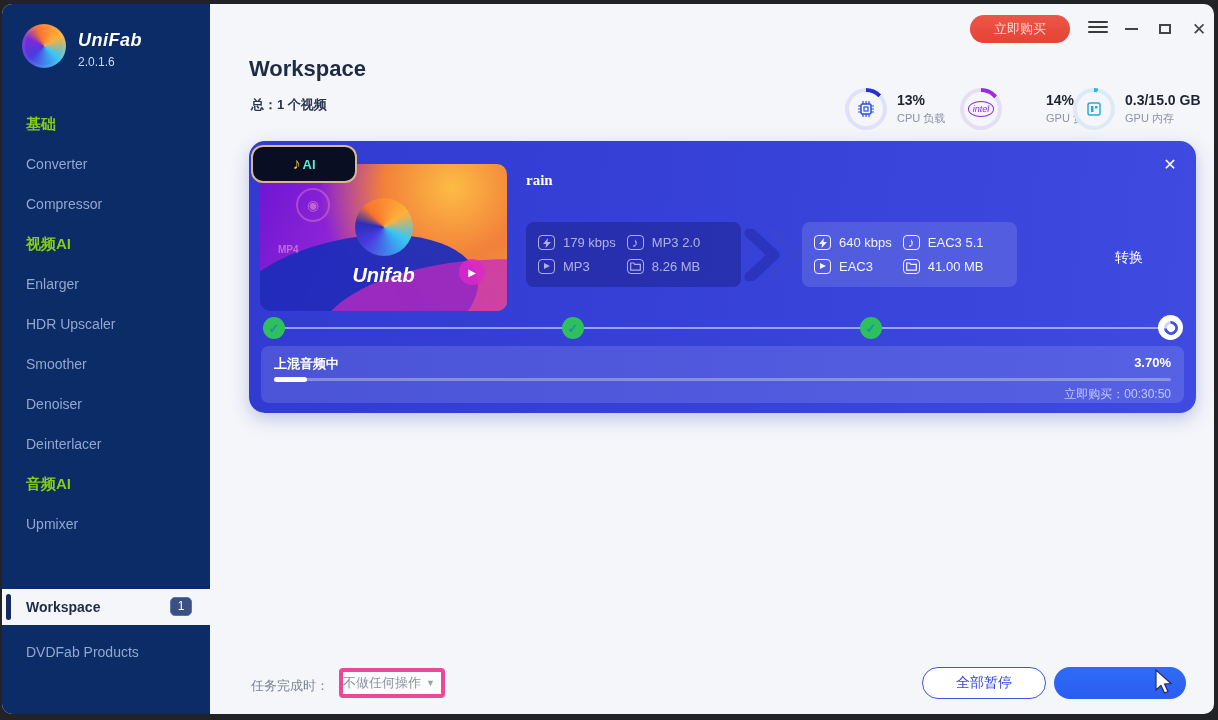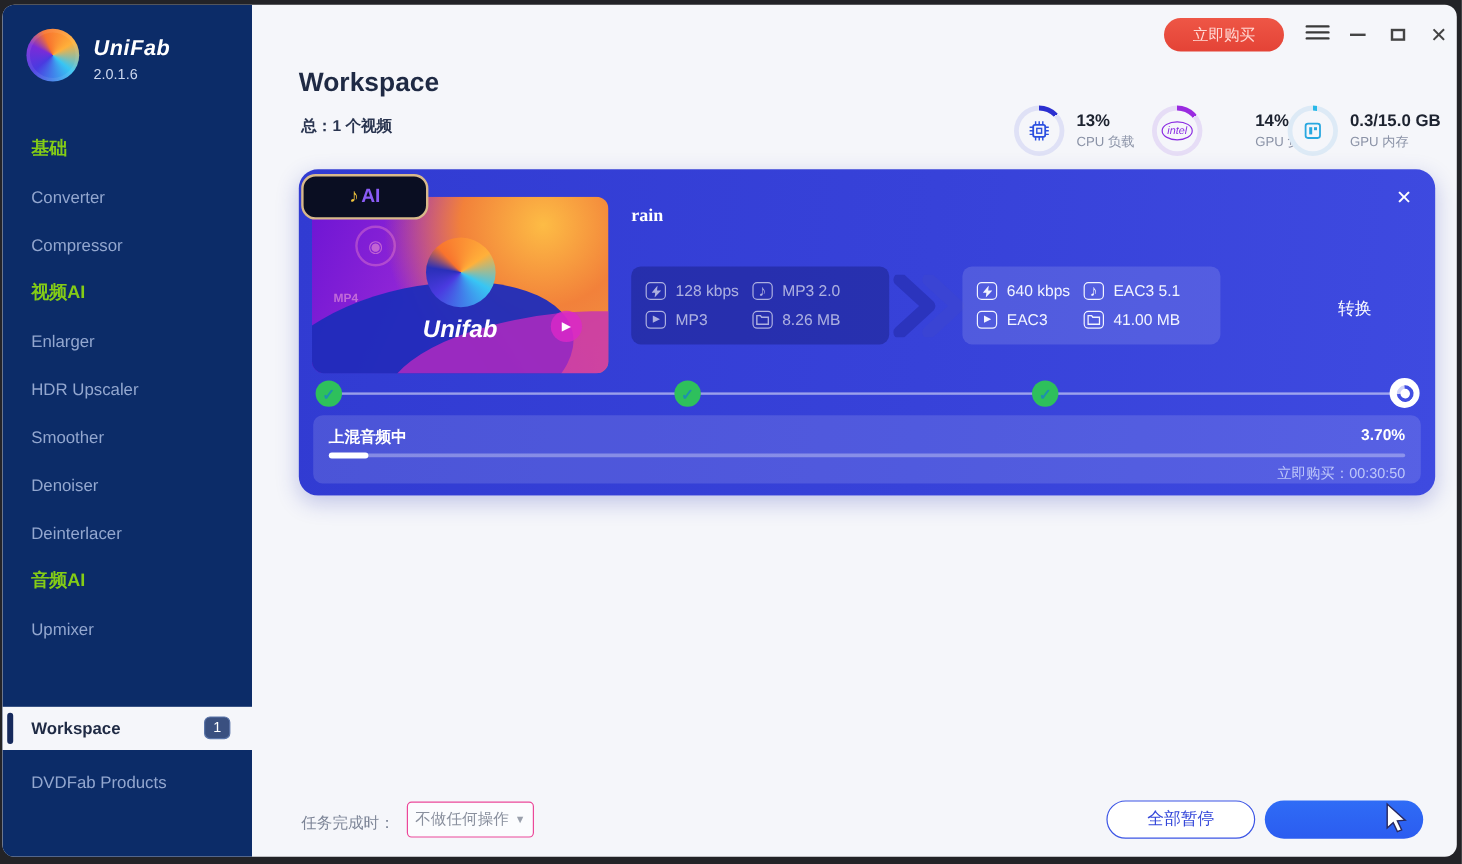"AI" .ai-badge .txt { color: #8b5cf6 -> #5eead4; font-size: 16px -> 13px }
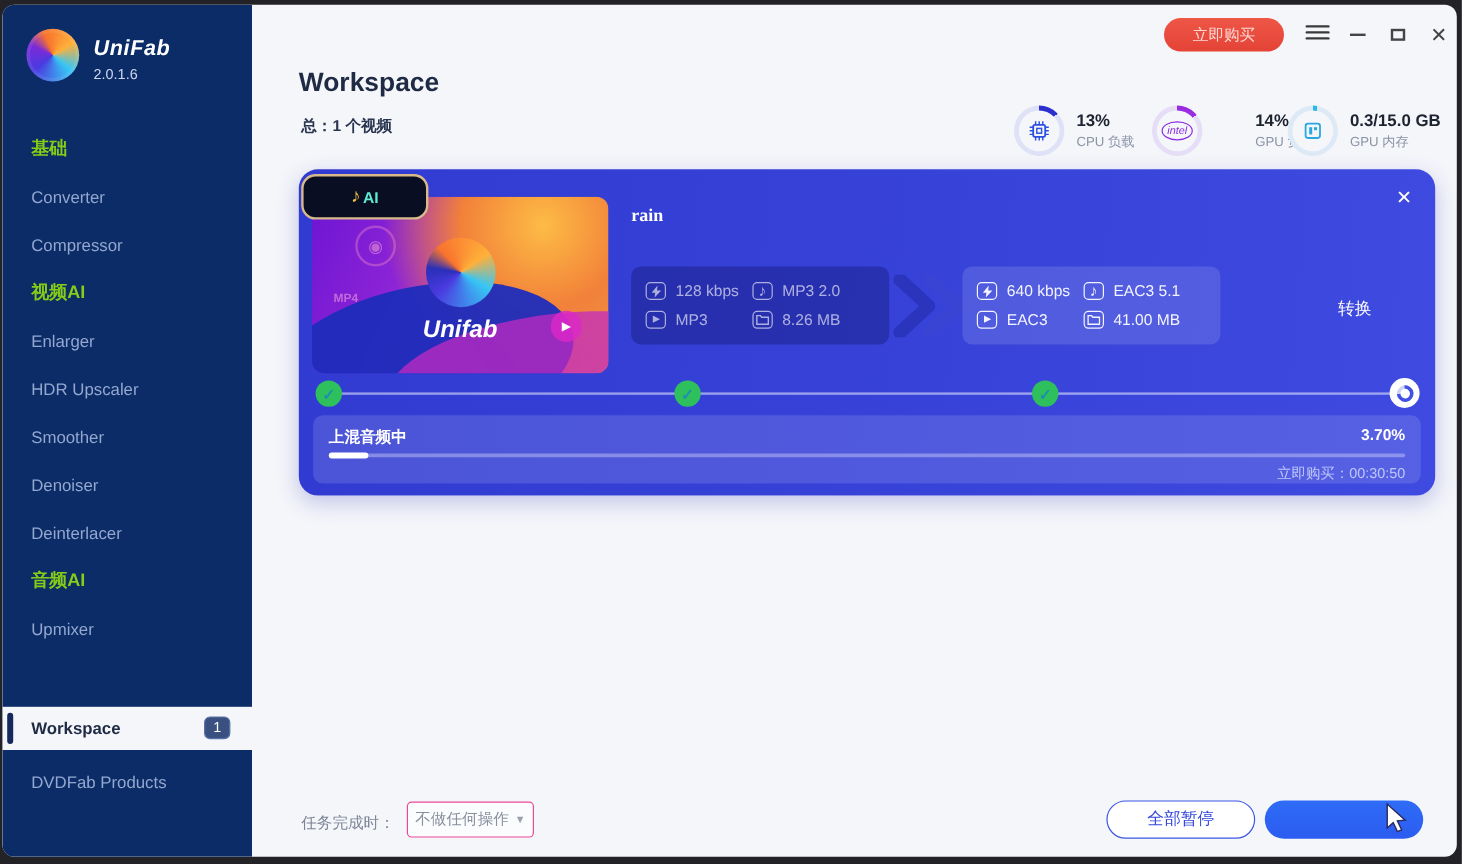"128 kbps" span { text: 128 -> 179 }
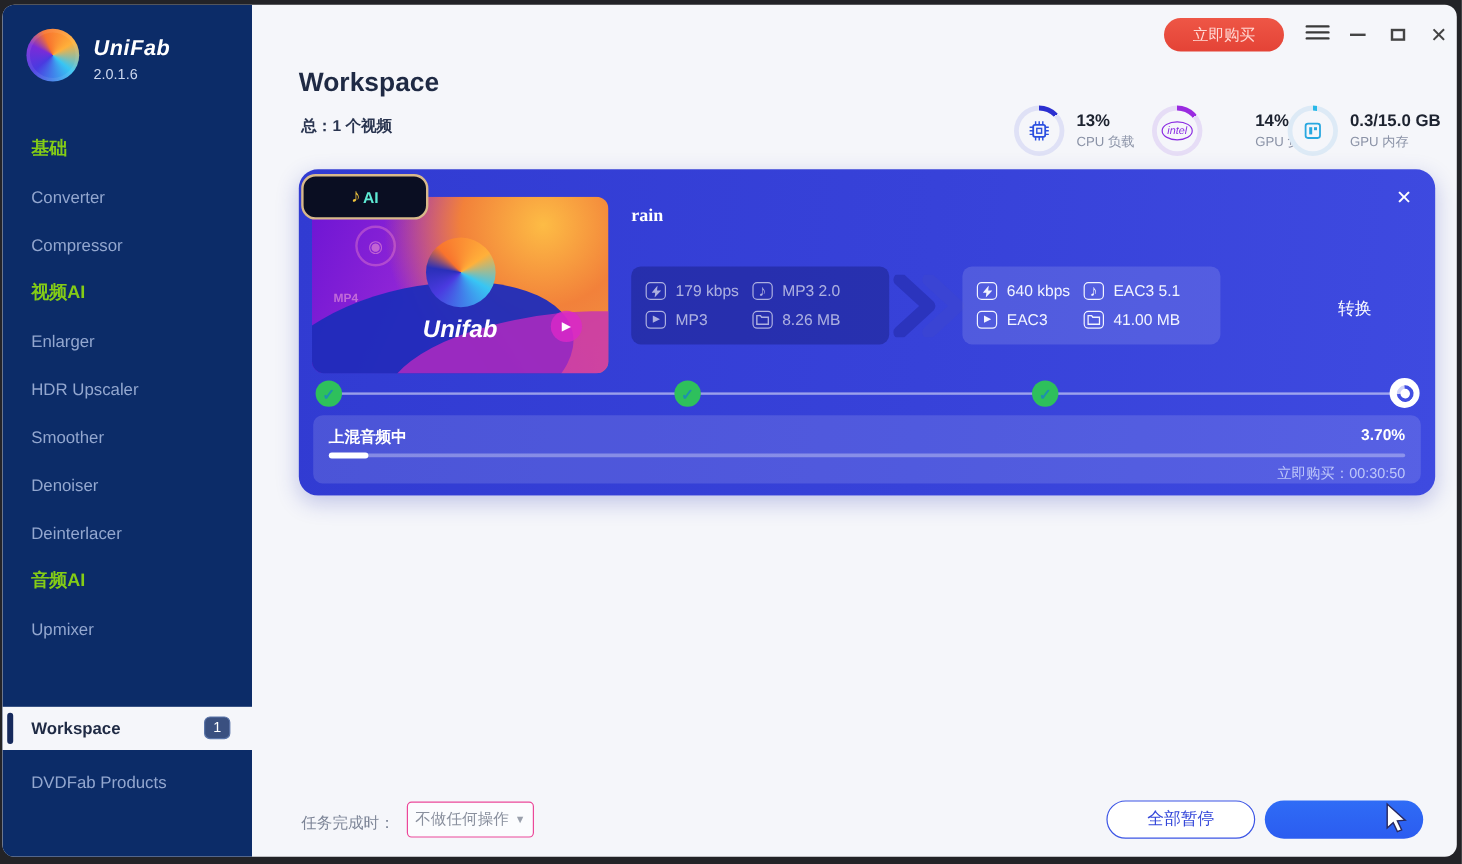"不做任何操作" .finish-select { border: 1px solid #ec4899 -> 4px solid #ec4899; justify-content: center -> none }
